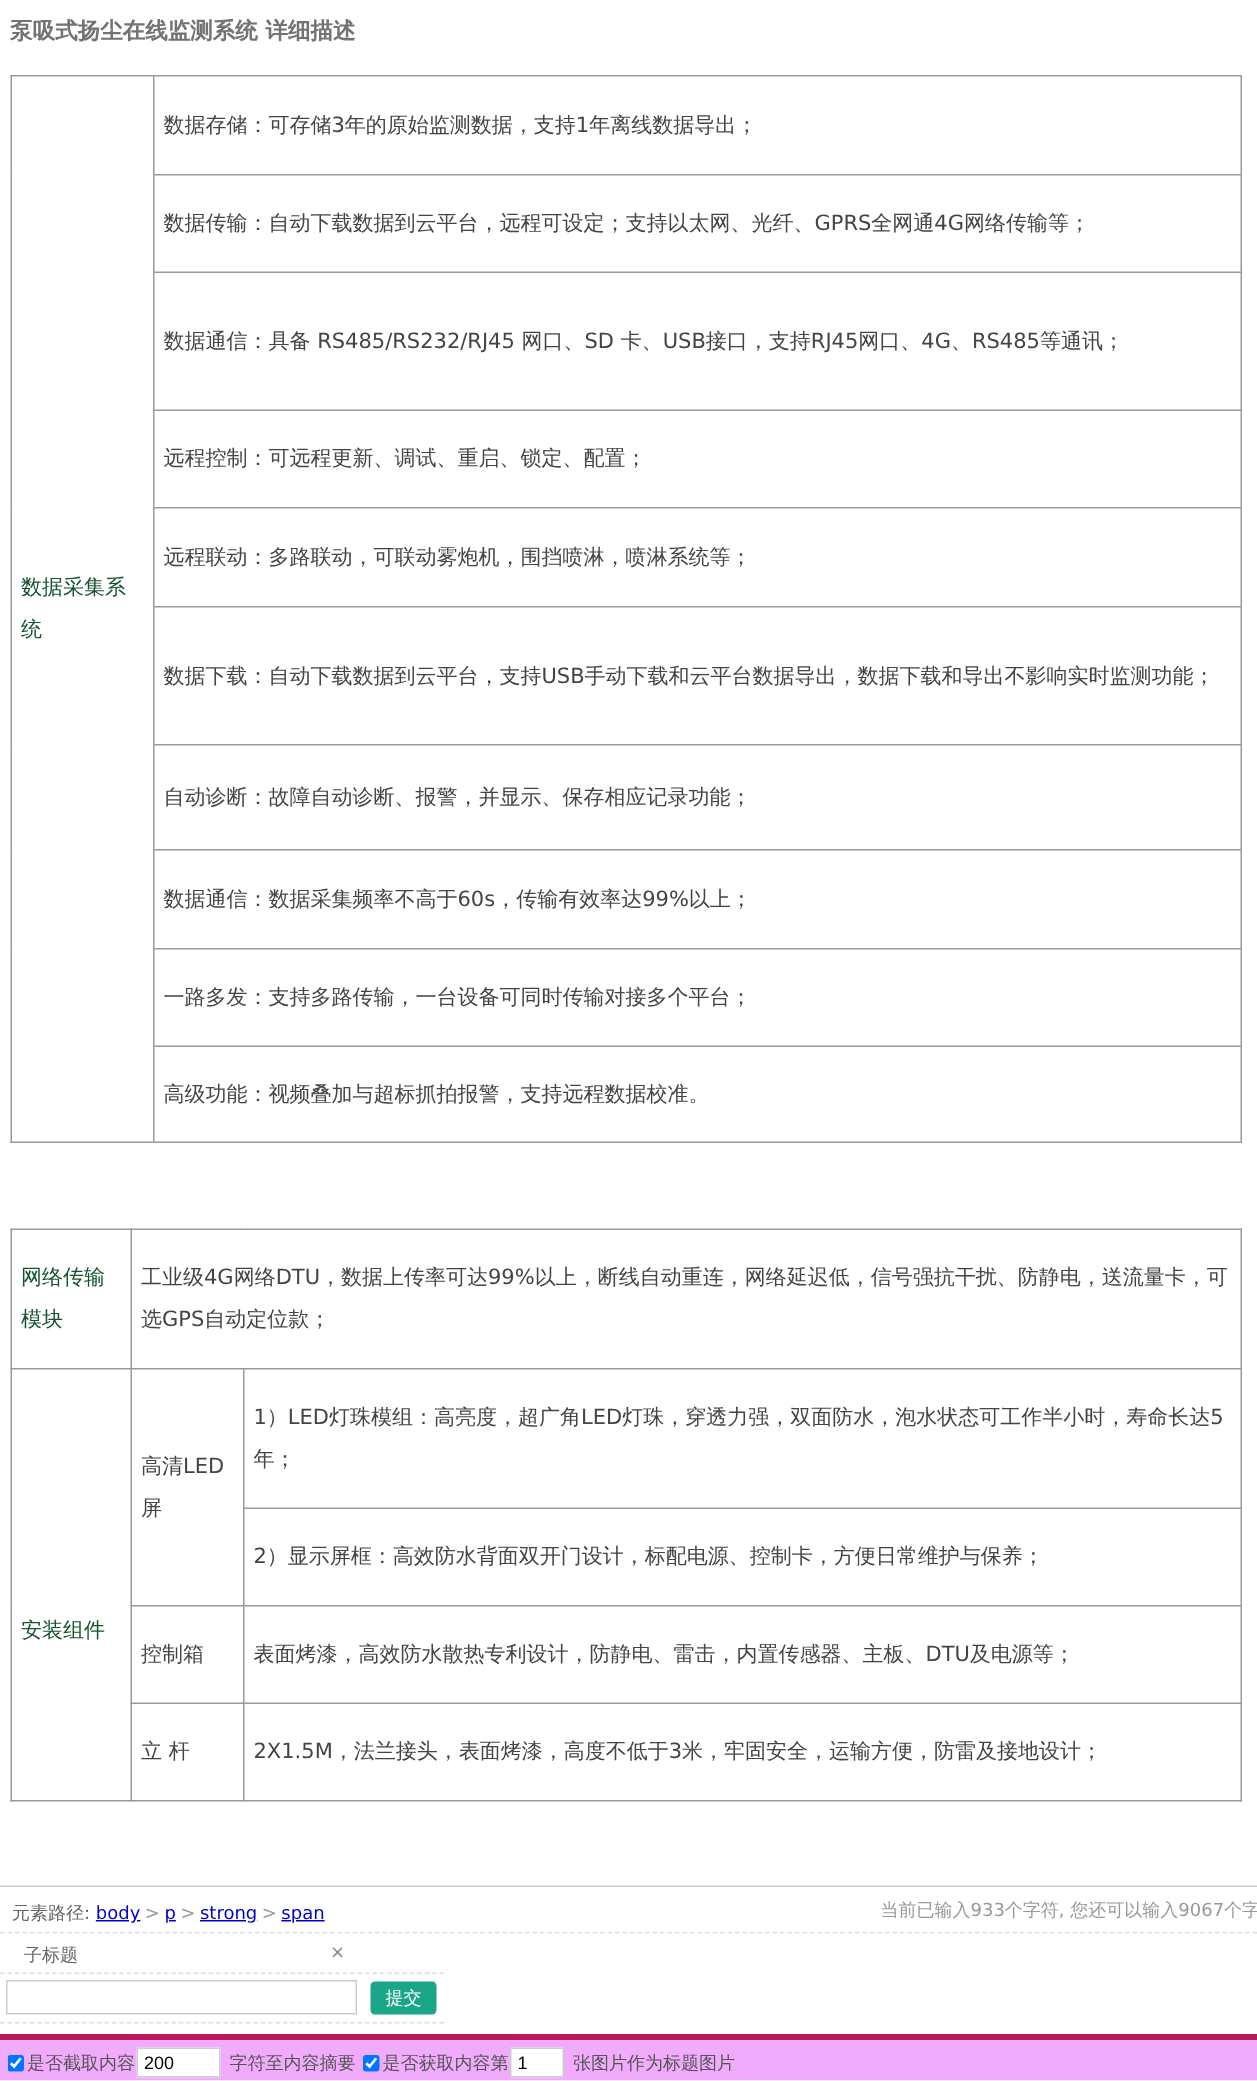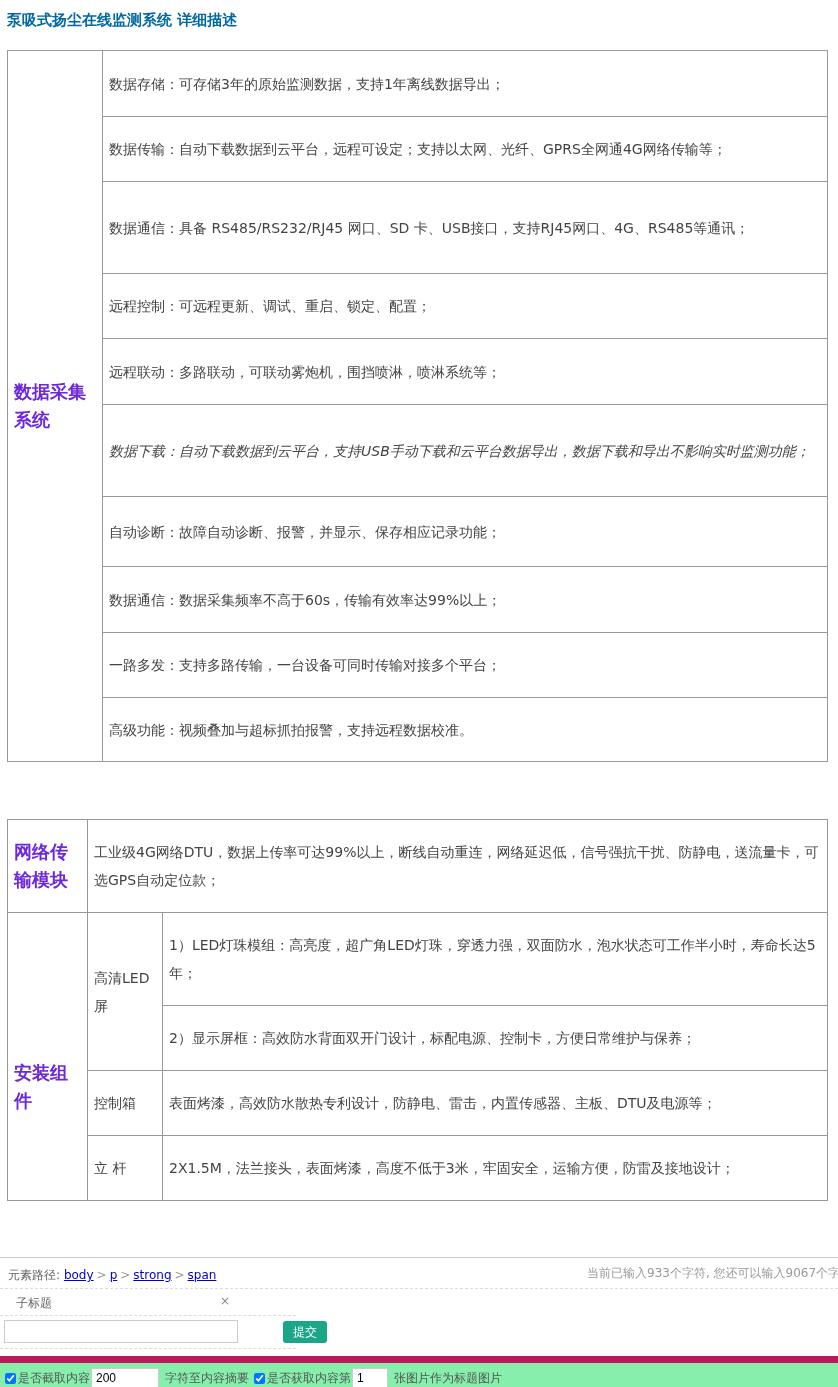"泵吸式扬尘在线监测系统 详细描述" .page-title { color: #0369a1 -> #737373 }
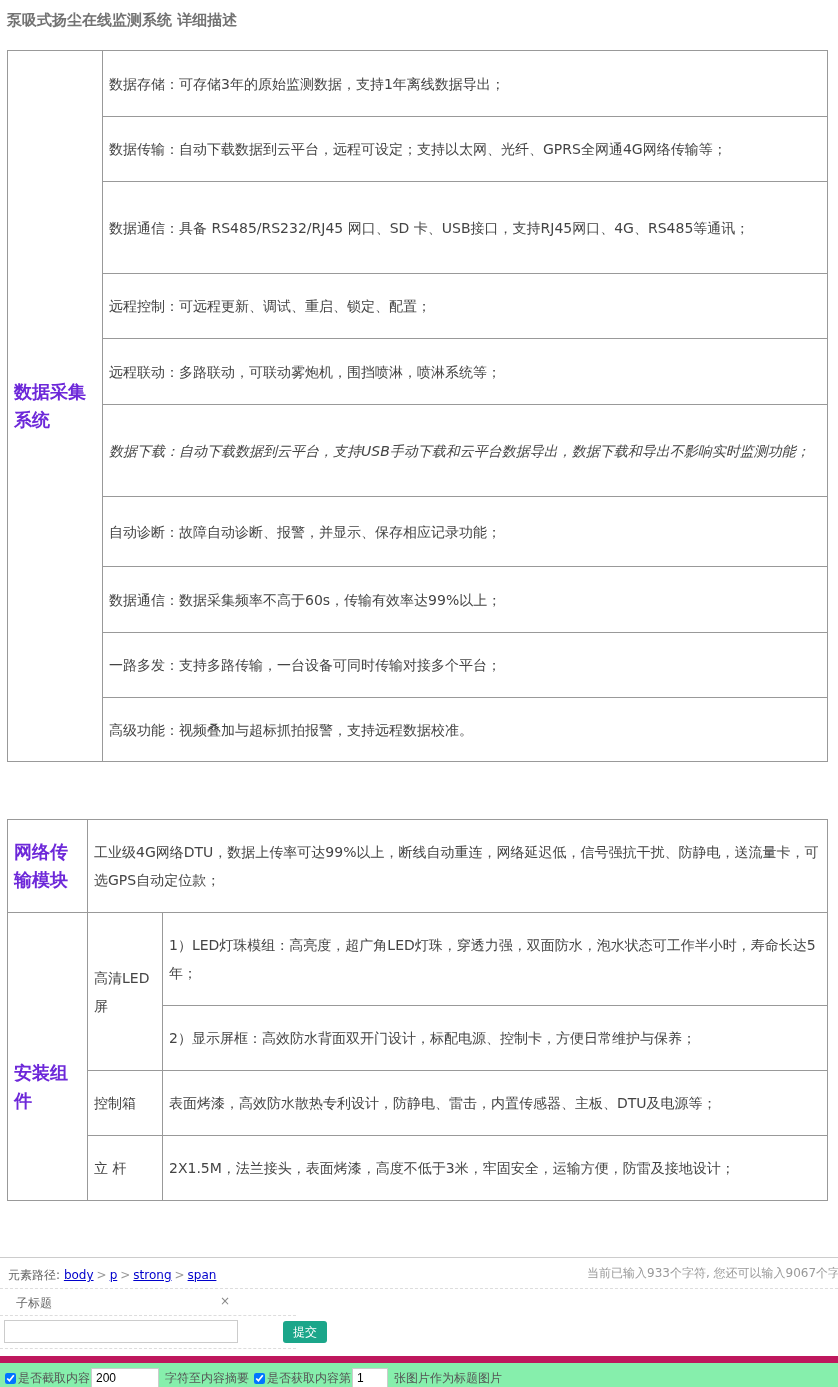"数据采集系统" table.spec td.head { color: #6d28d9 -> #14532d; font-size: 18px -> 14px; font-weight: bold -> normal }
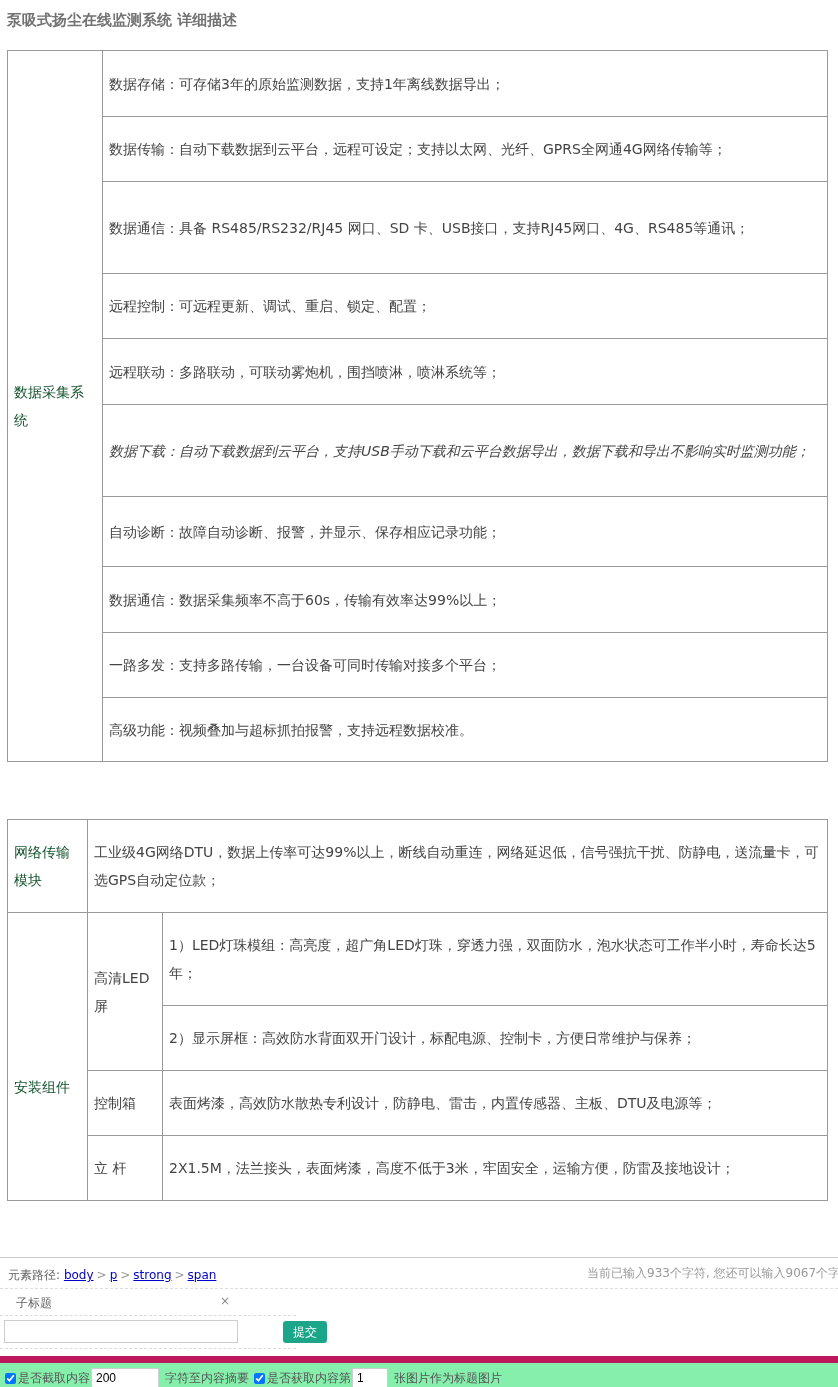"数据下载：自动下载数据到云平台，支持USB手动下载和云平台数据导出，数据下载和导" tr { font-style: italic -> none }
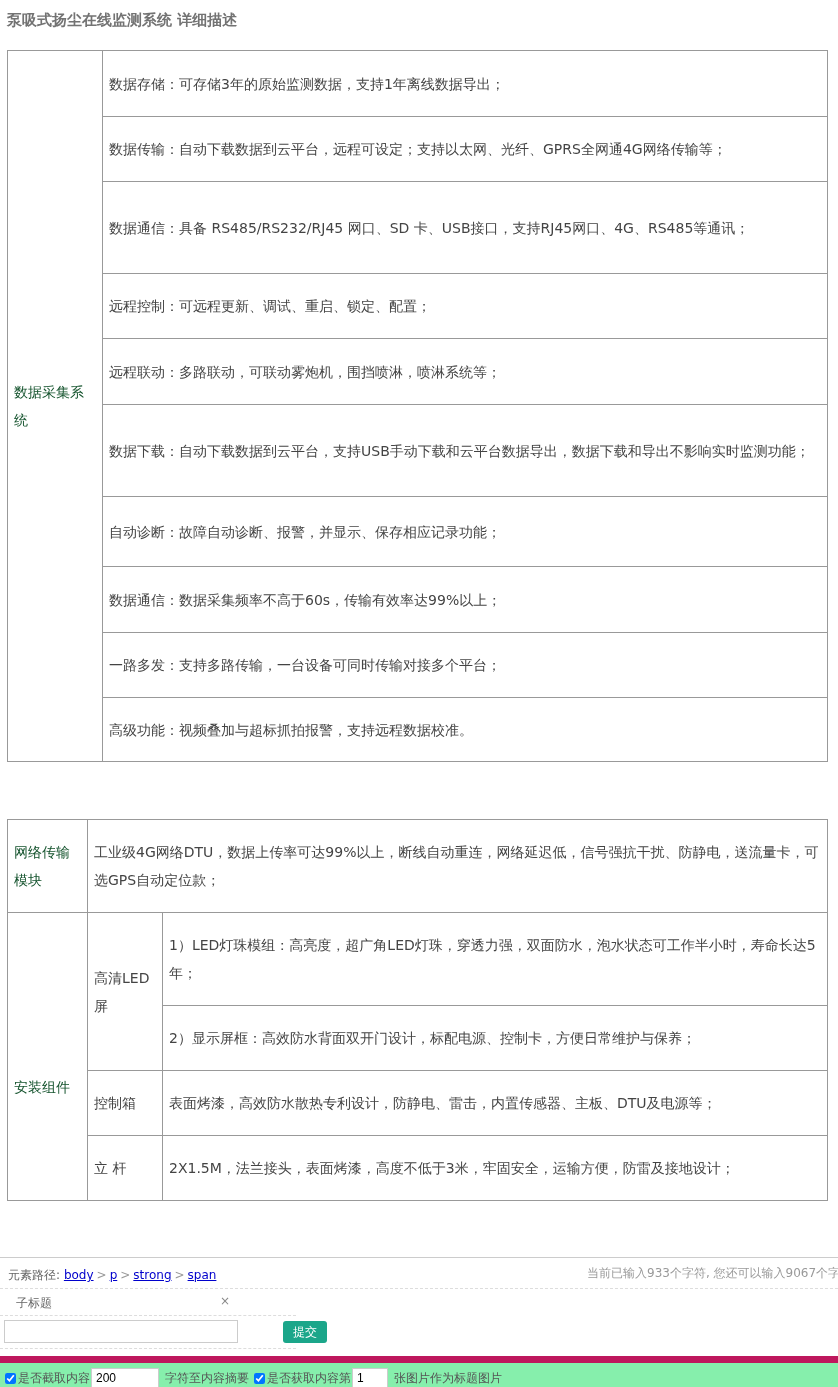"提交" .subtitle-row button { margin-left: 36px -> none }
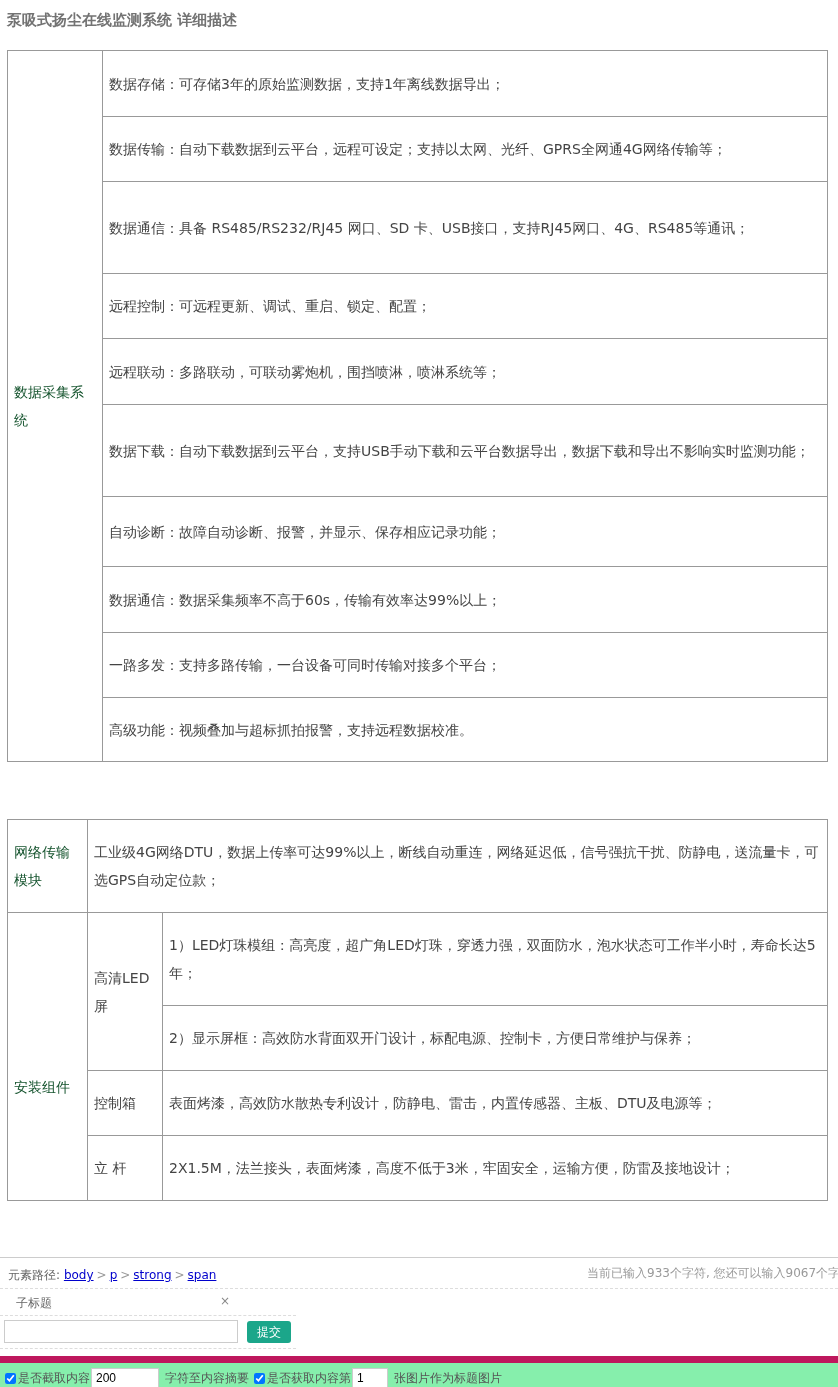"是否截取内容" .option-bar { background: #86efac -> #f0abfc; border-top: 7px solid #be185d -> 4px solid #be185d }
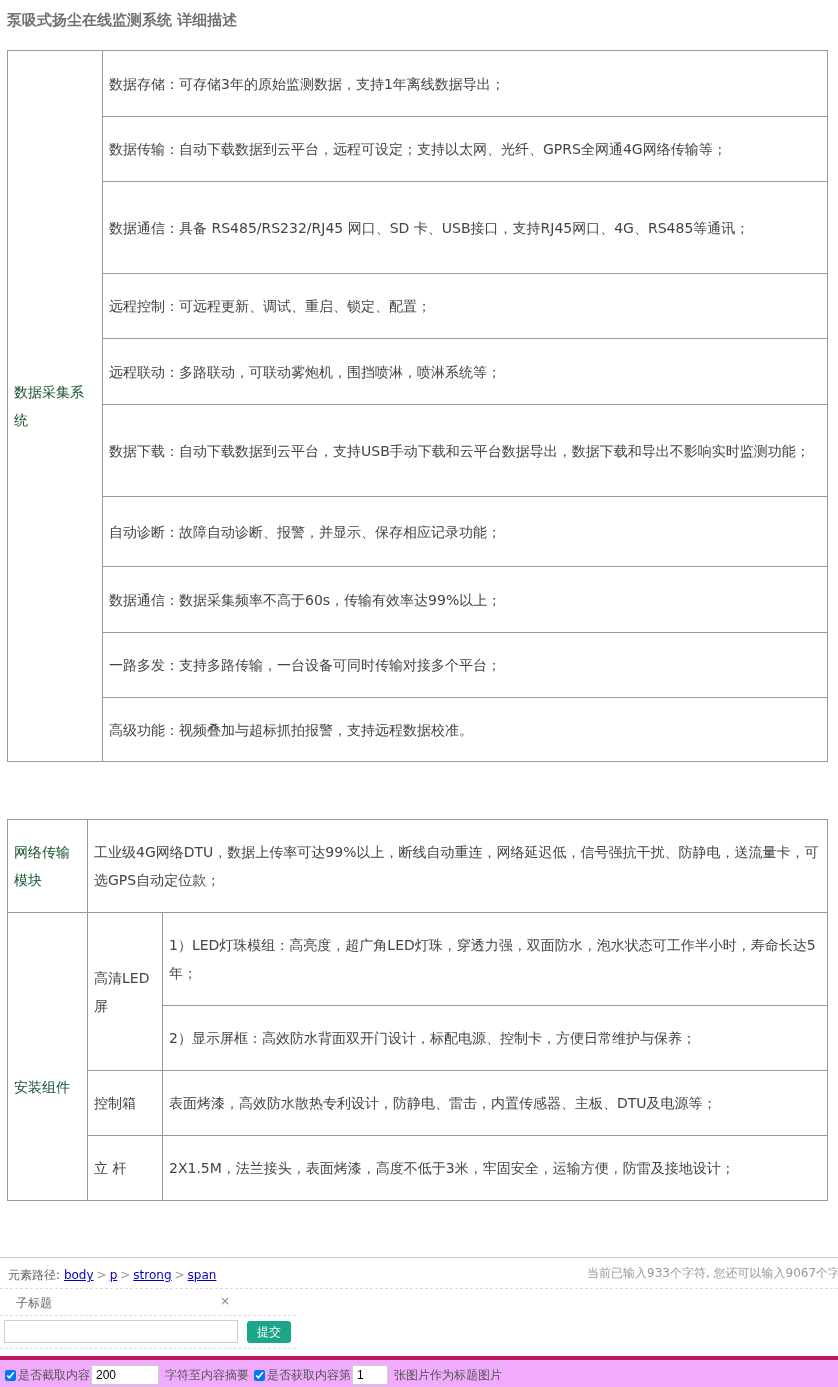"200" .option-bar input[type=text] { width: 68px -> 56px }
